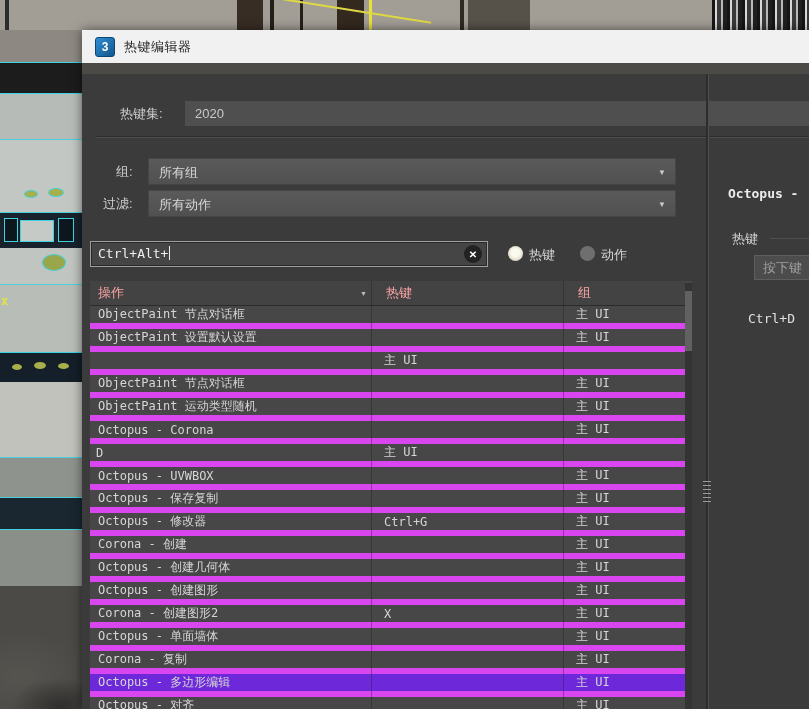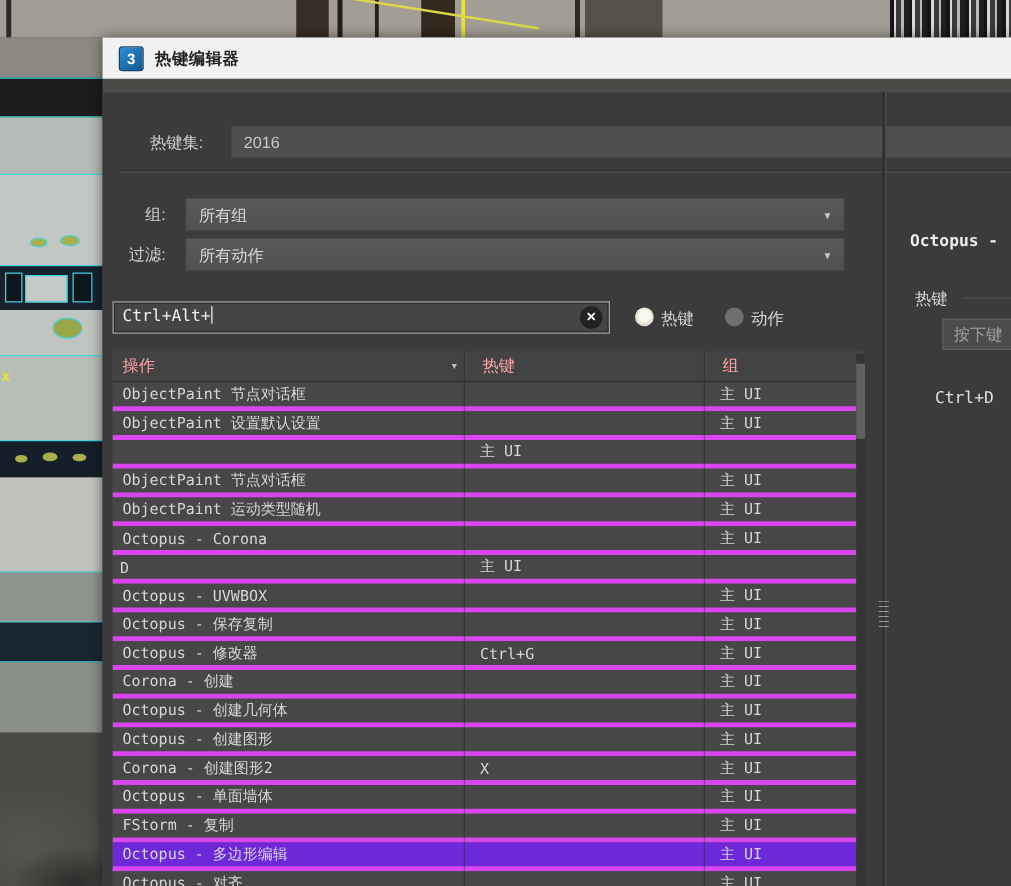"热键编辑器" .titletext { font-weight: bold -> normal }
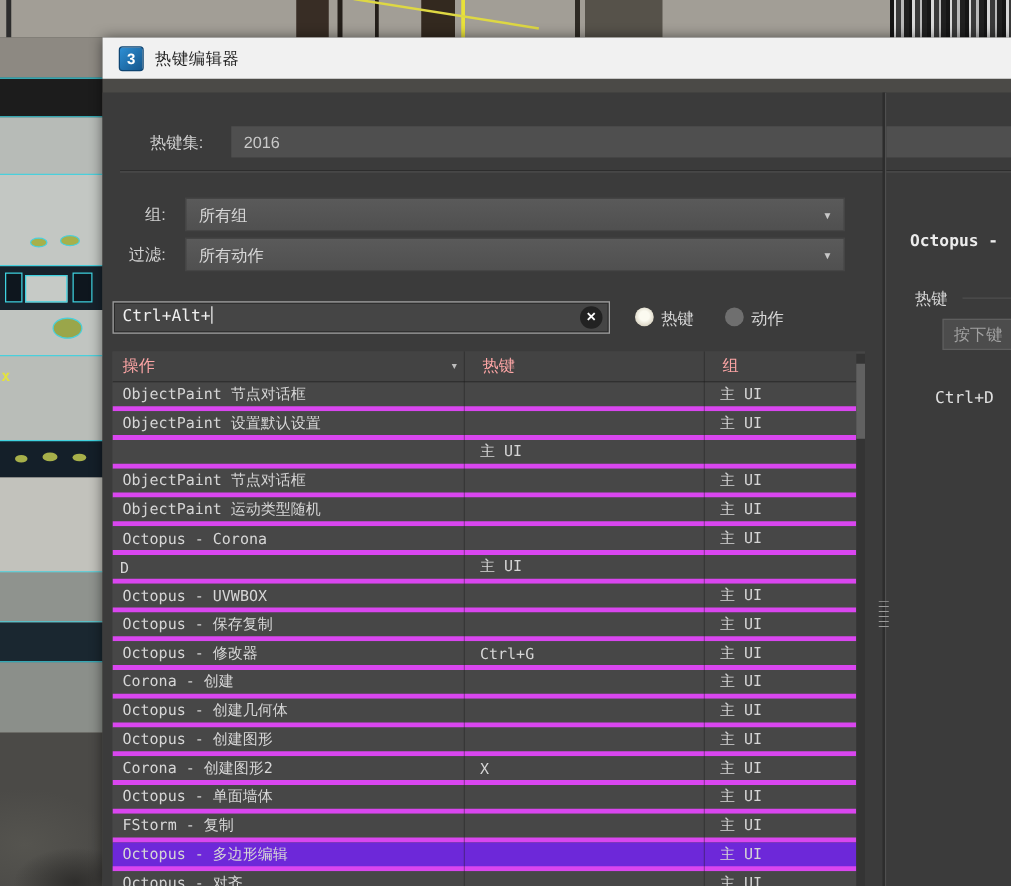"2016" span { text: 2016 -> 2020 }
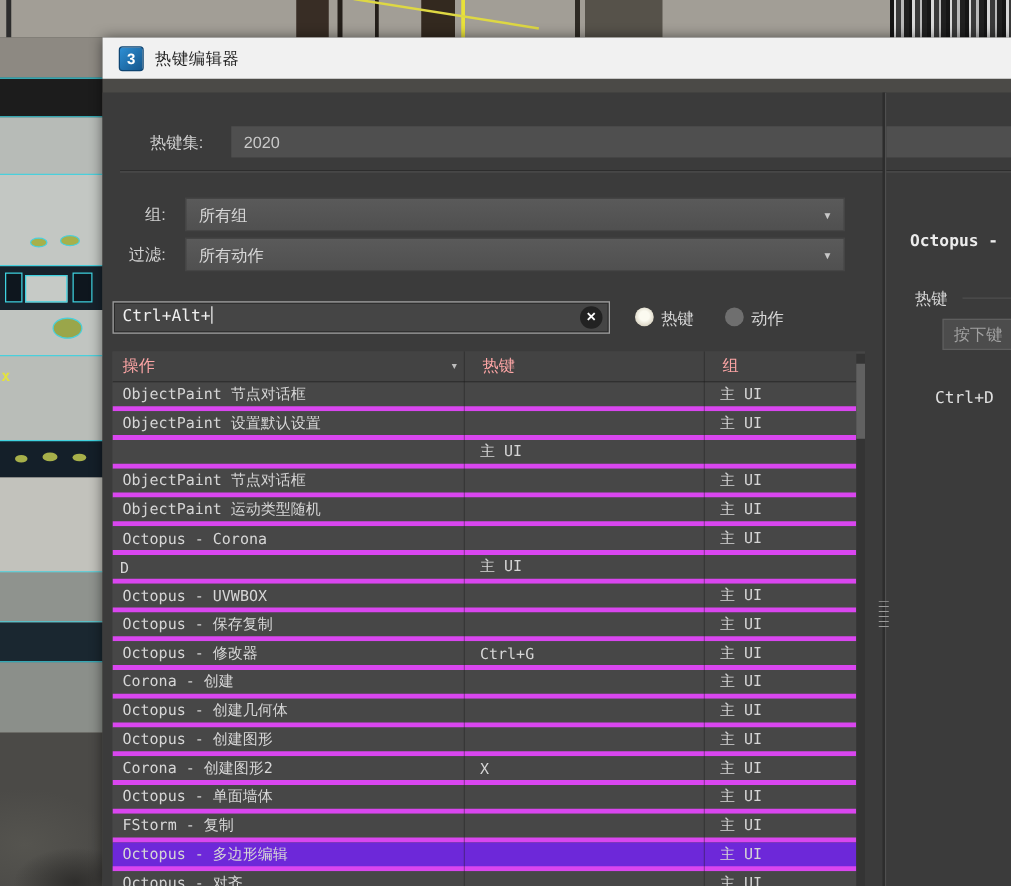"ObjectPaint 节点对话框" .trow { border-bottom: 4px solid #d946ef -> 6px solid #d946ef }
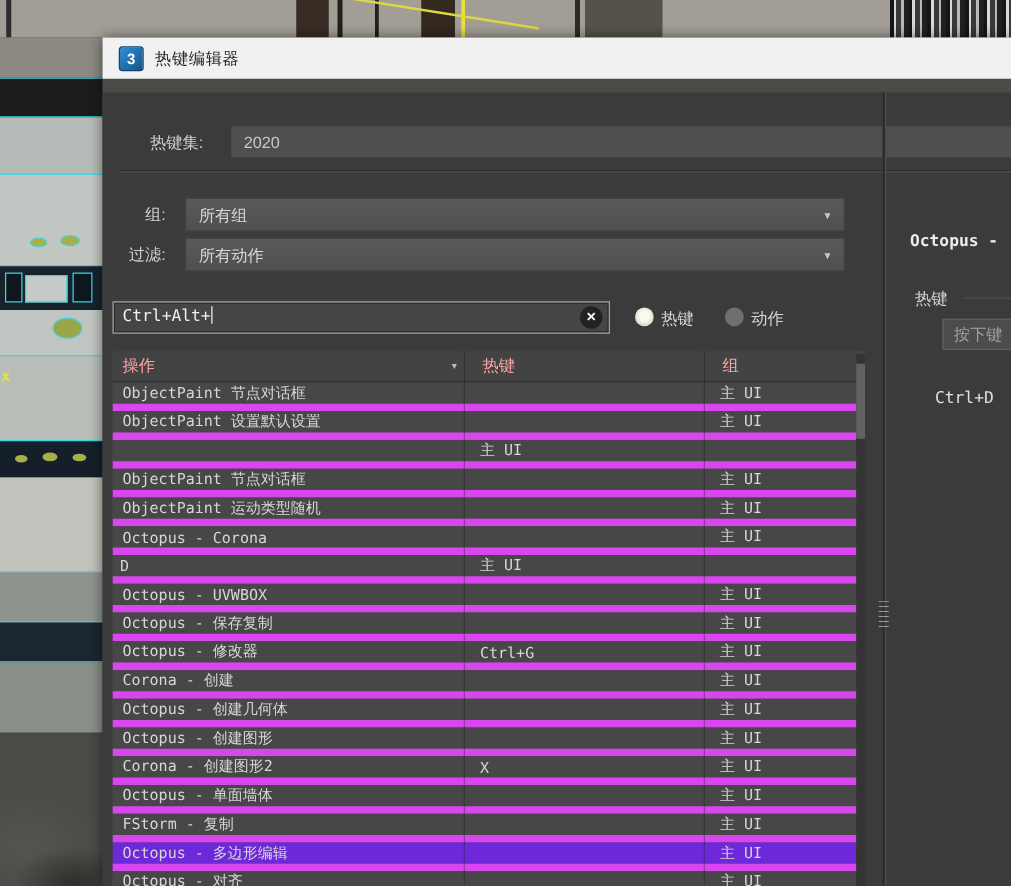"FStorm - 复制" span.c-action { text: FStorm -> Corona }
